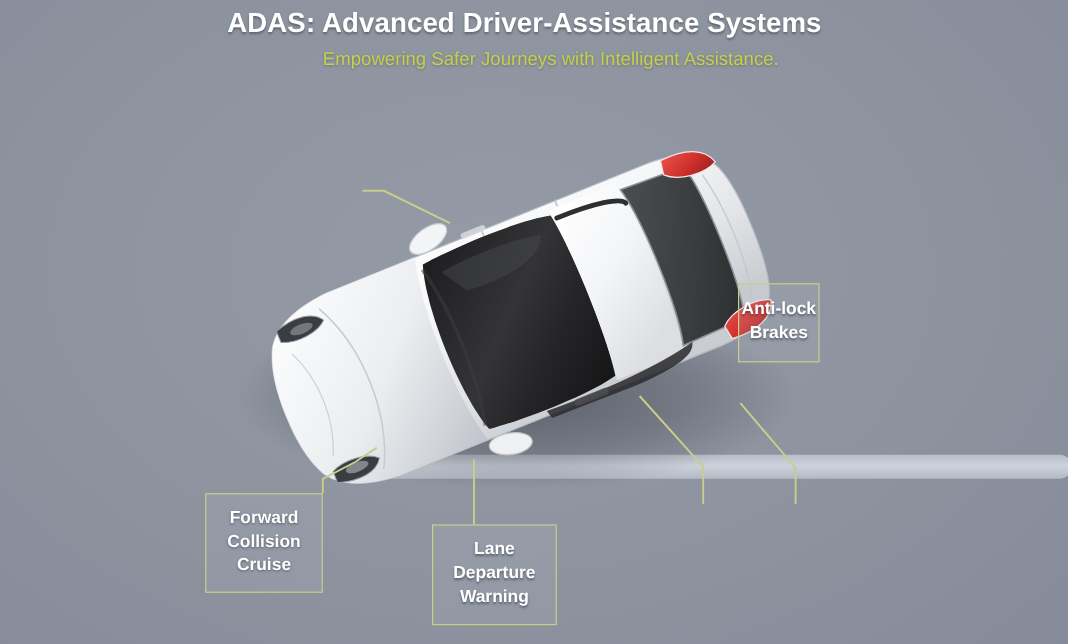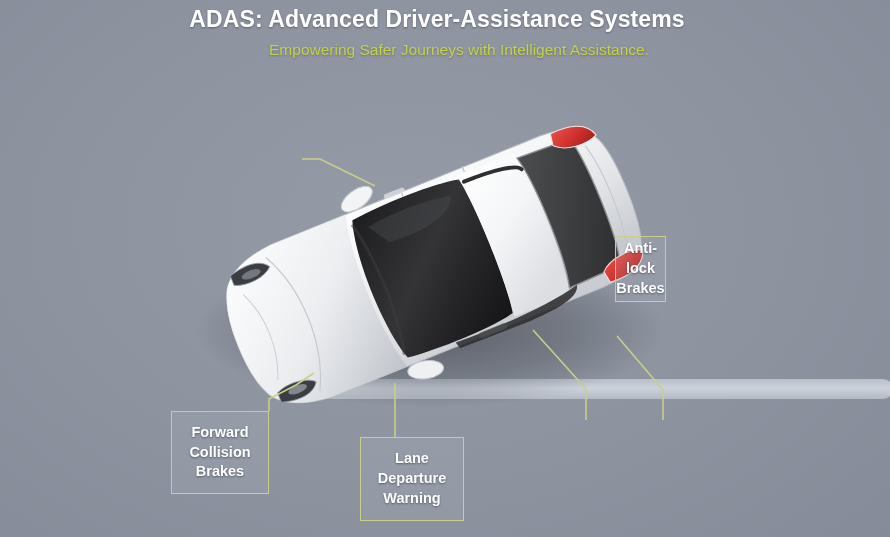"Anti-lock" div.callout { width: 51px -> 68px }
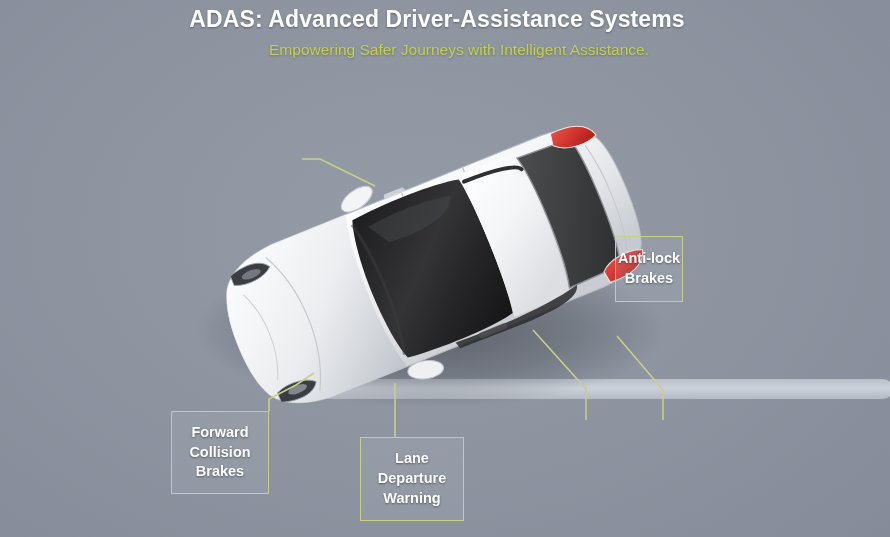"Forward" div.callout { text: Brakes -> Cruise }
